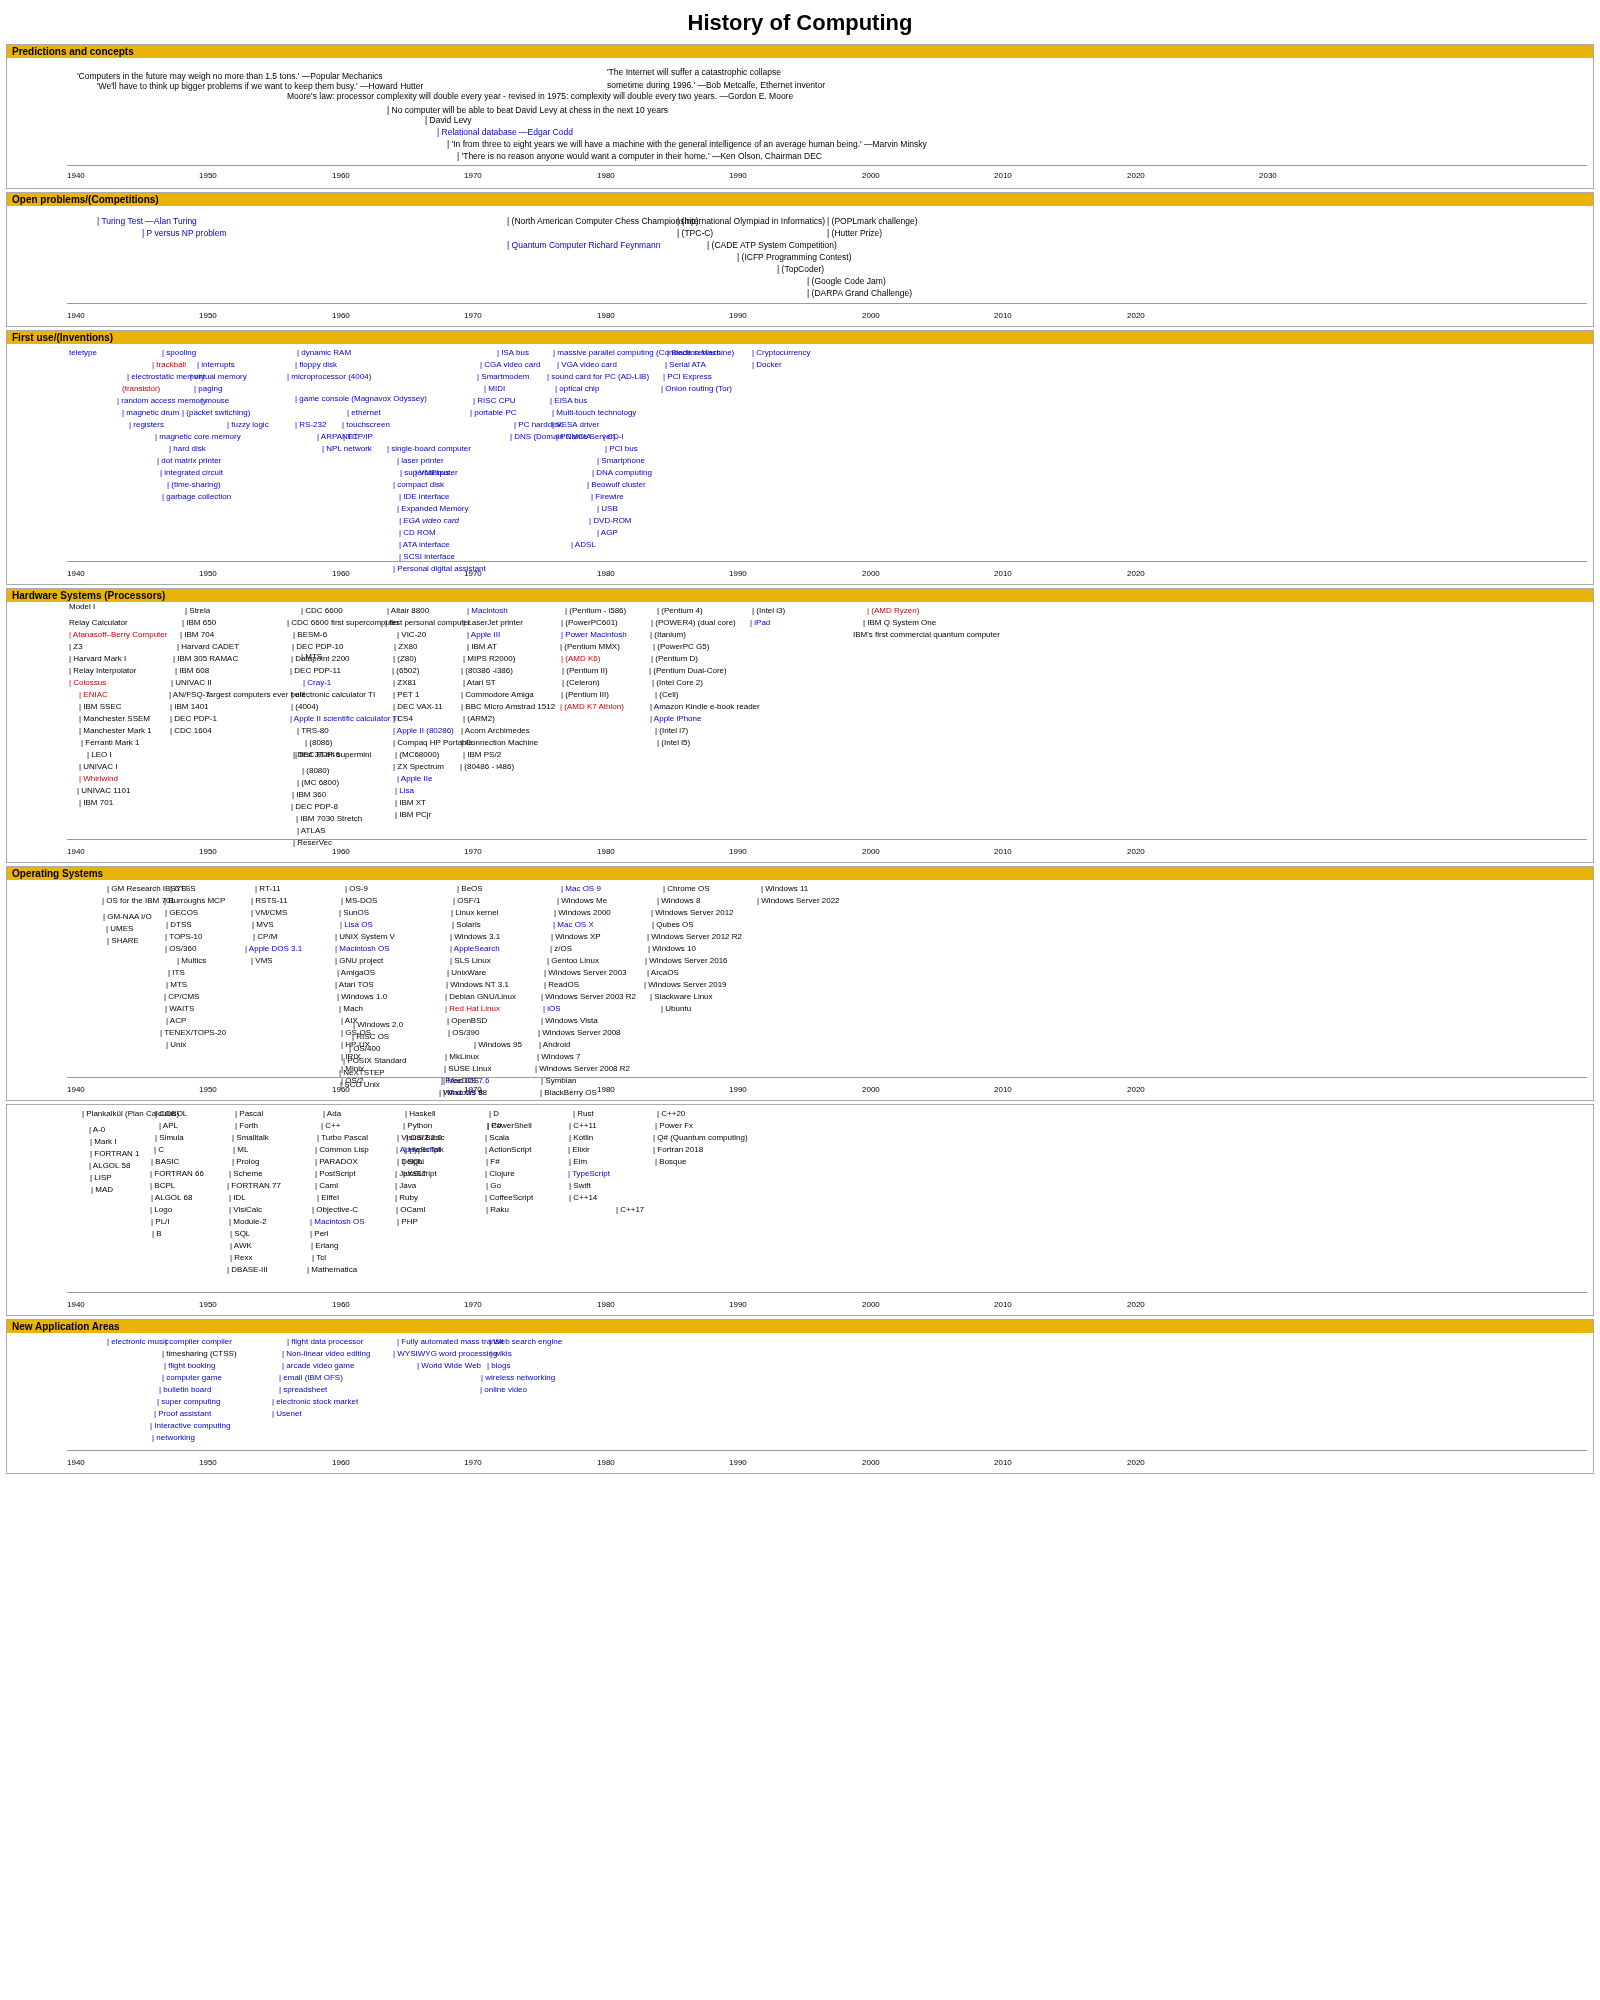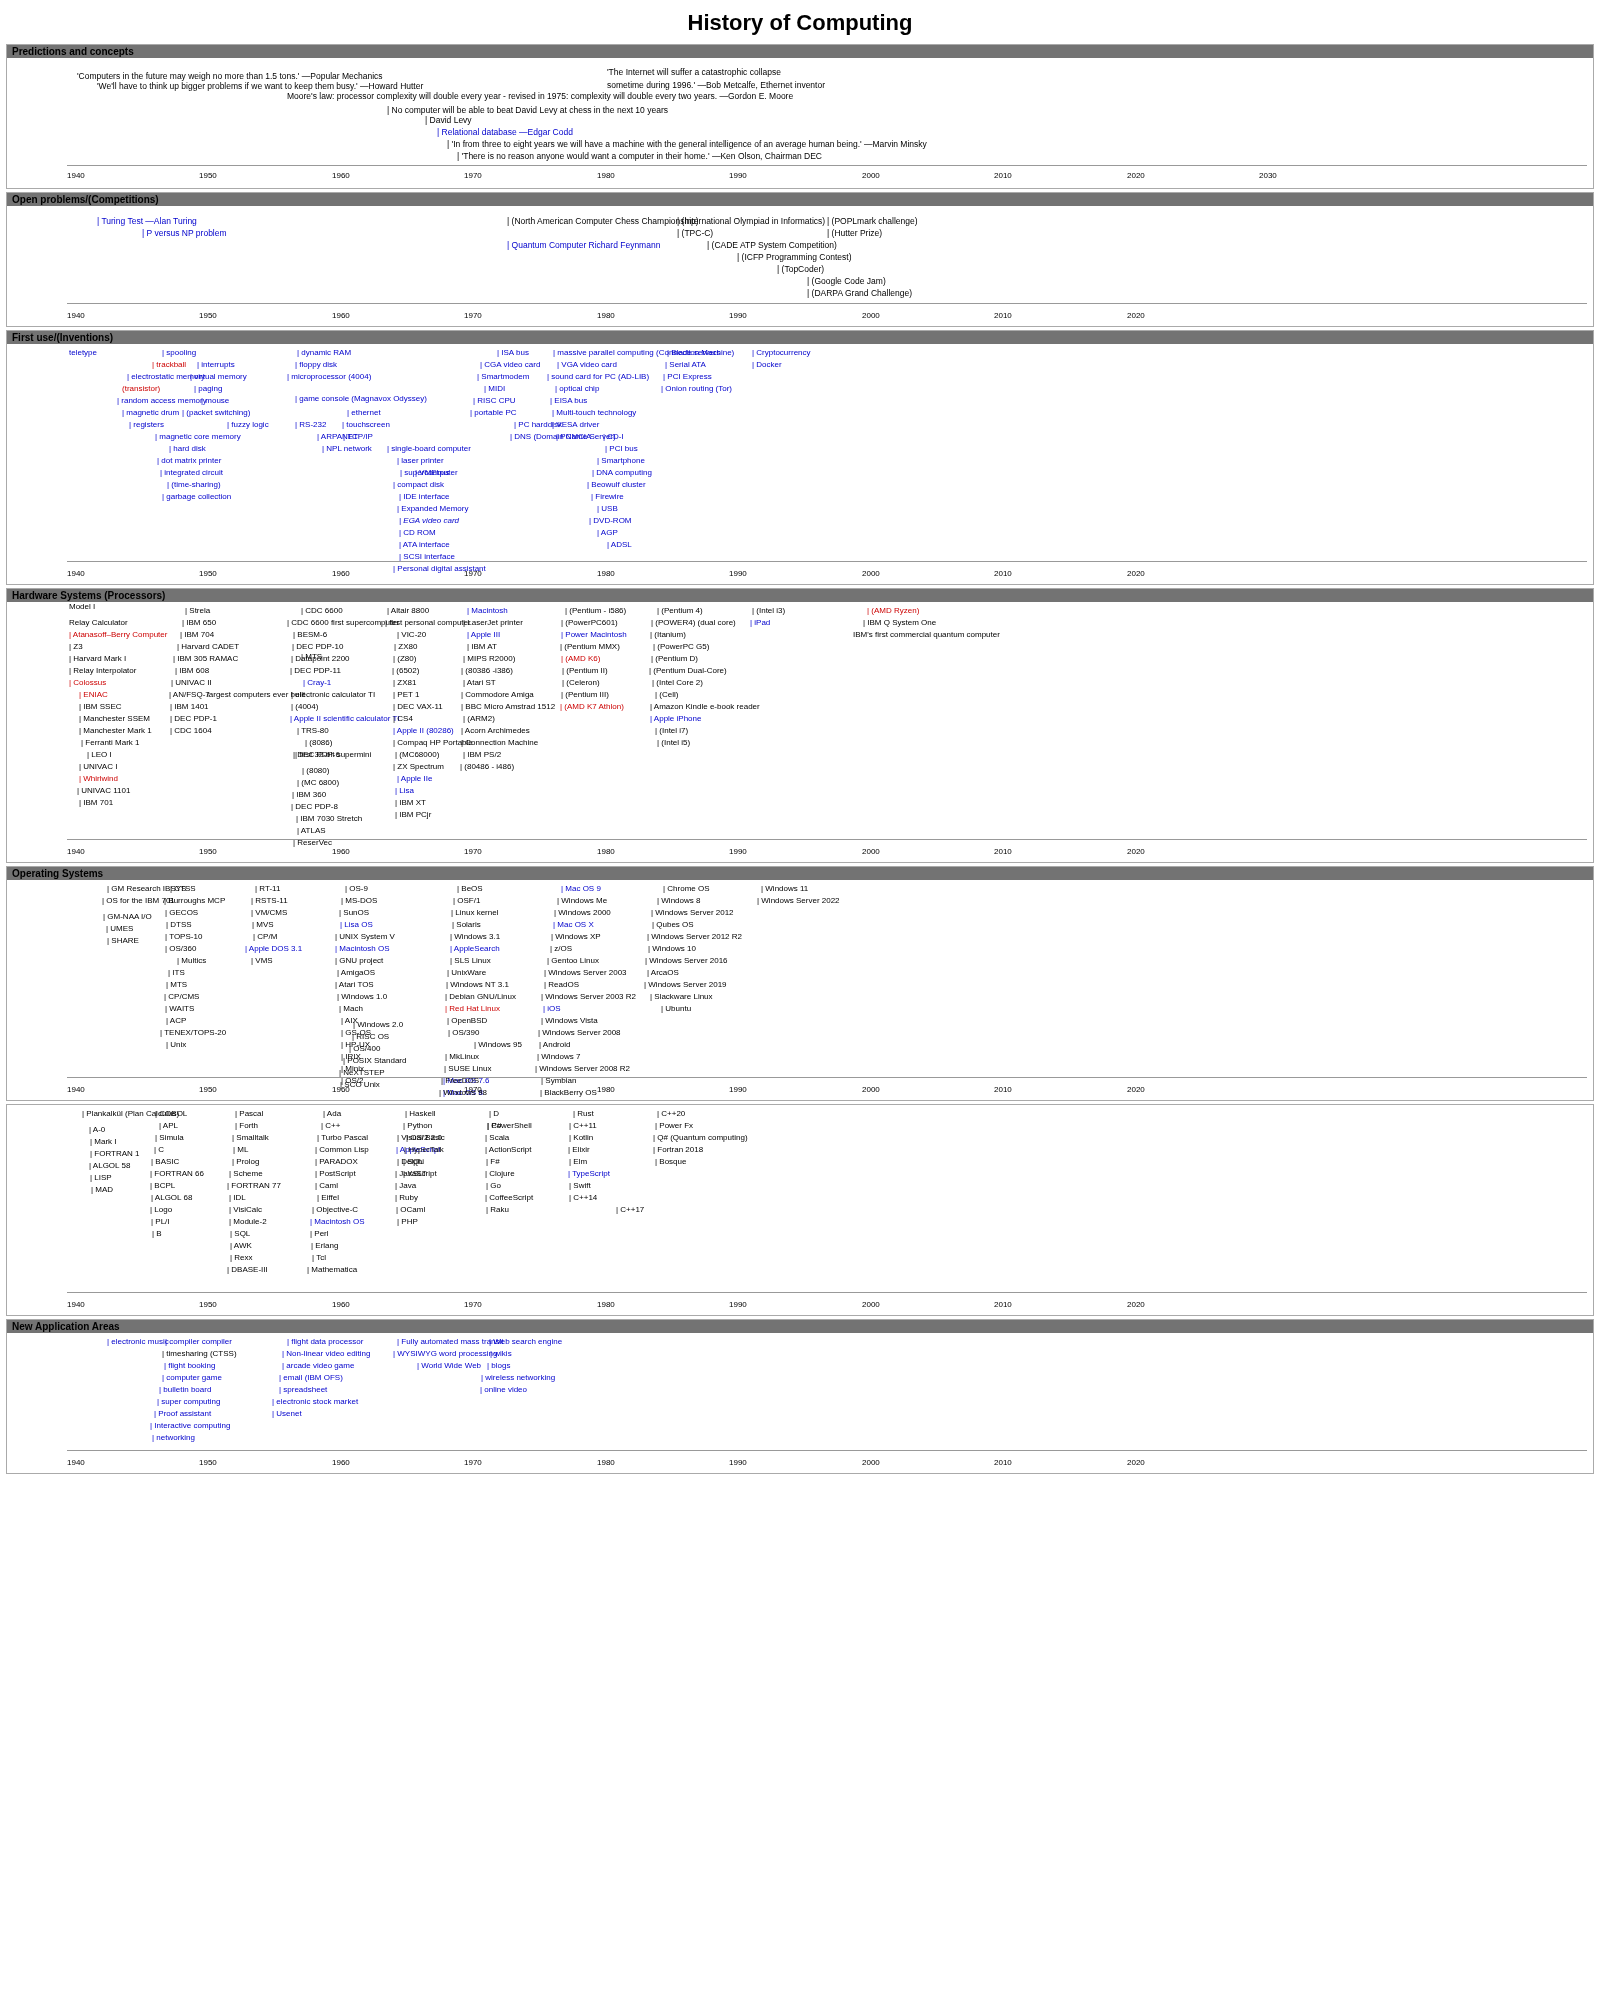"Predictions and concepts" .sec-title { background: #737373 -> #eab308 }
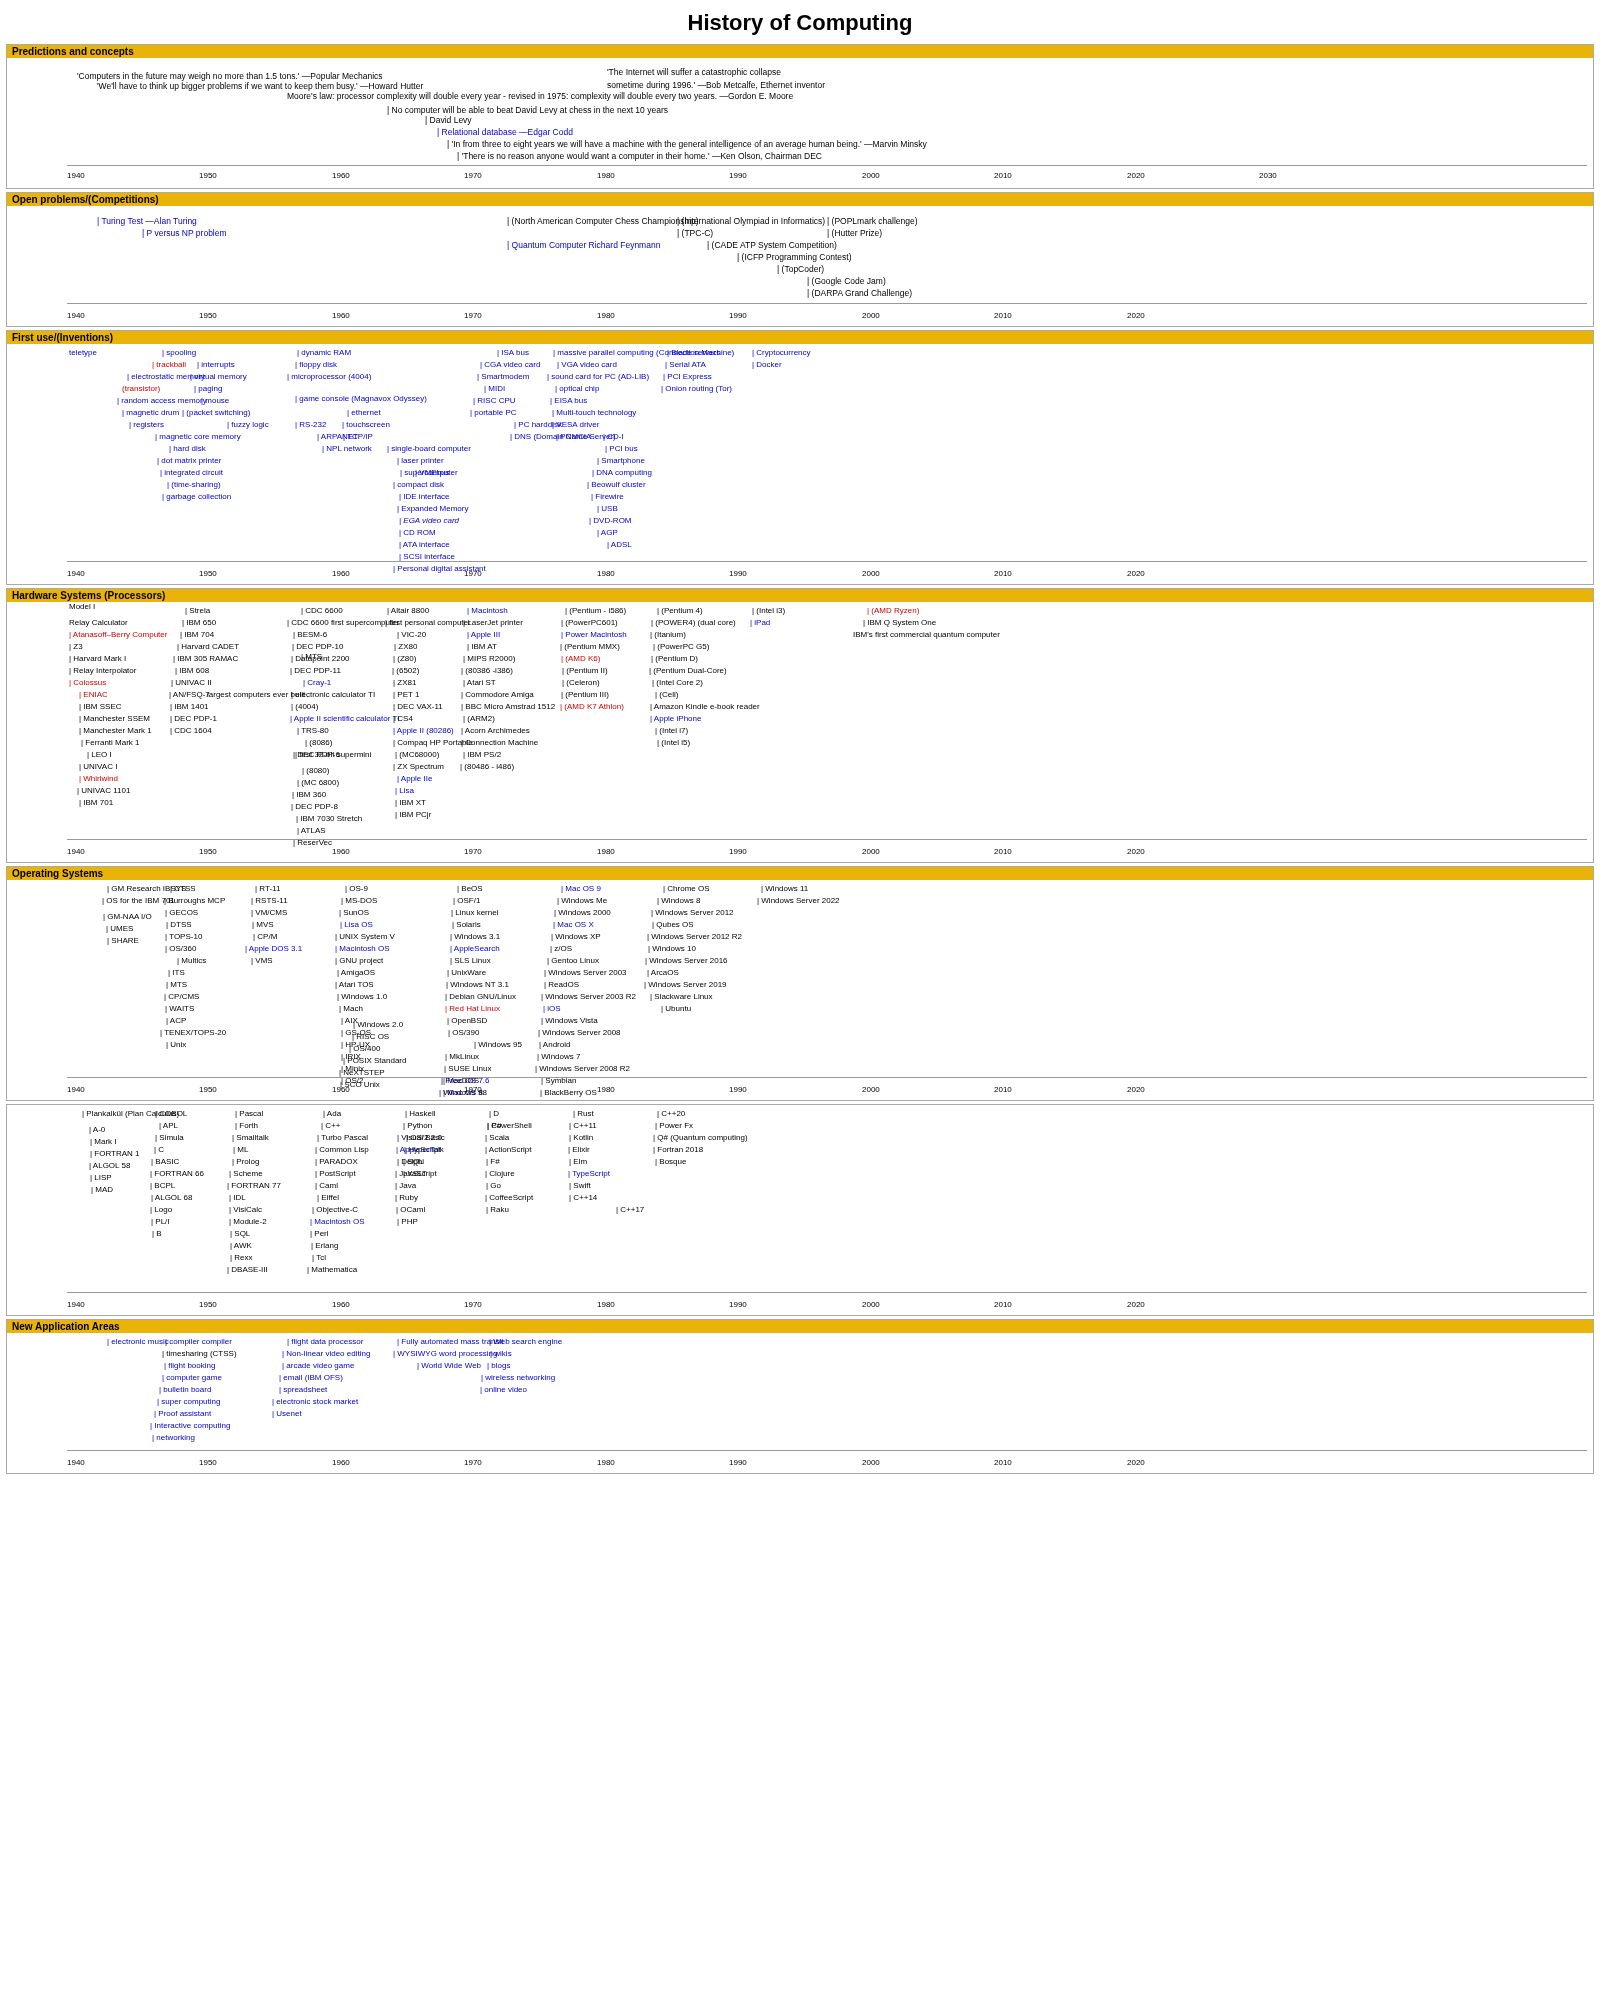"| ADSL" div.blue { left: 600px -> 564px }
